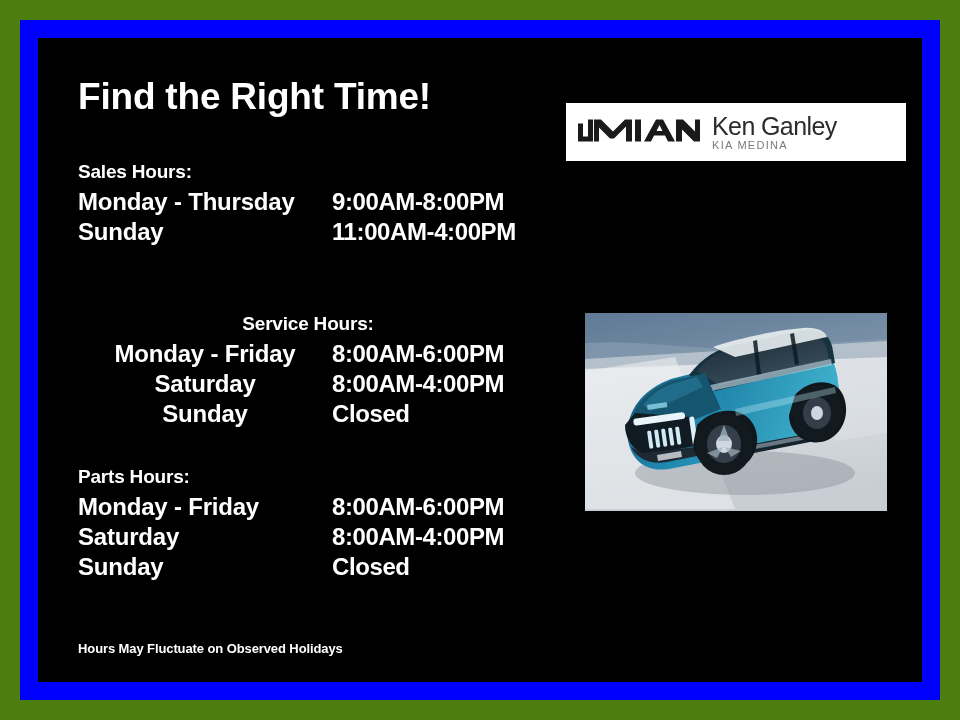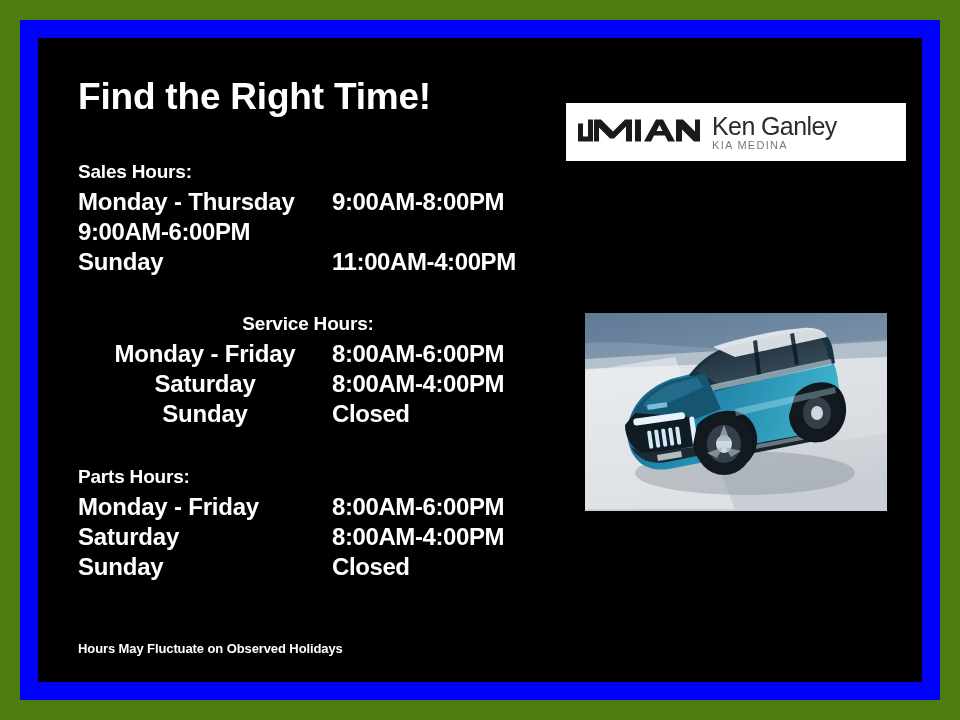"9:00AM-6:00PM" span.time-value { html: <span>9:00AM-6:00PM</span> -> none }
